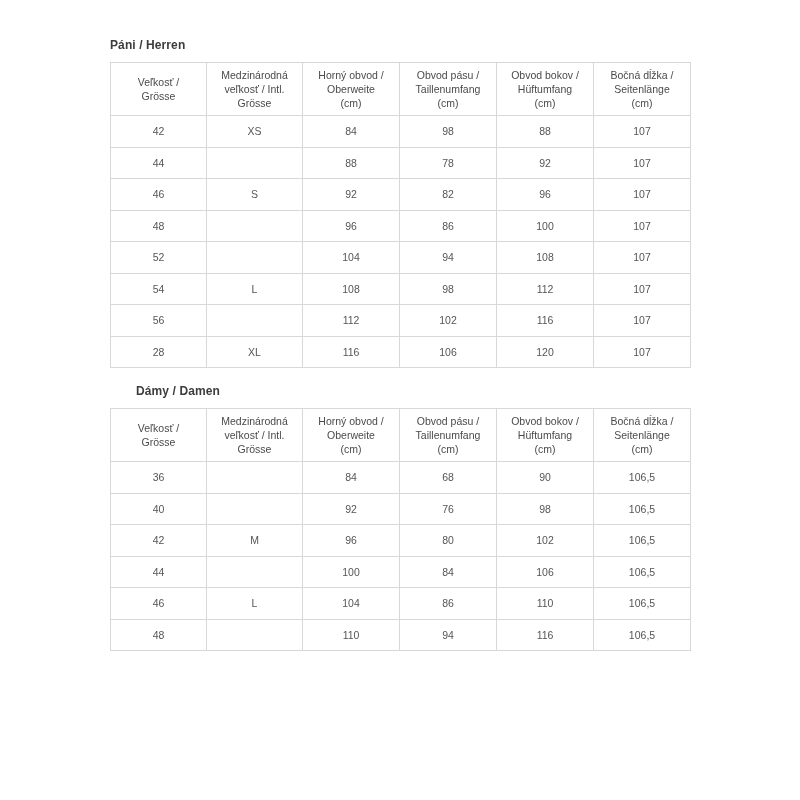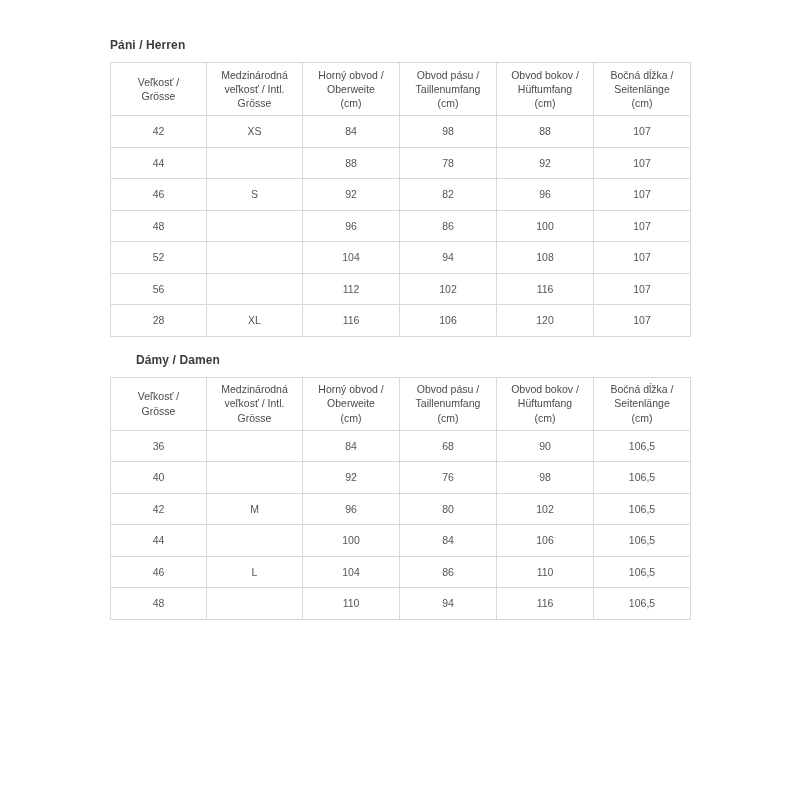"54" tr { html: none -> <tr> <td>54</td> <td>L</td> <td>108</td> <td>98</td> <td>112</td> <td>107</td> </tr> }
